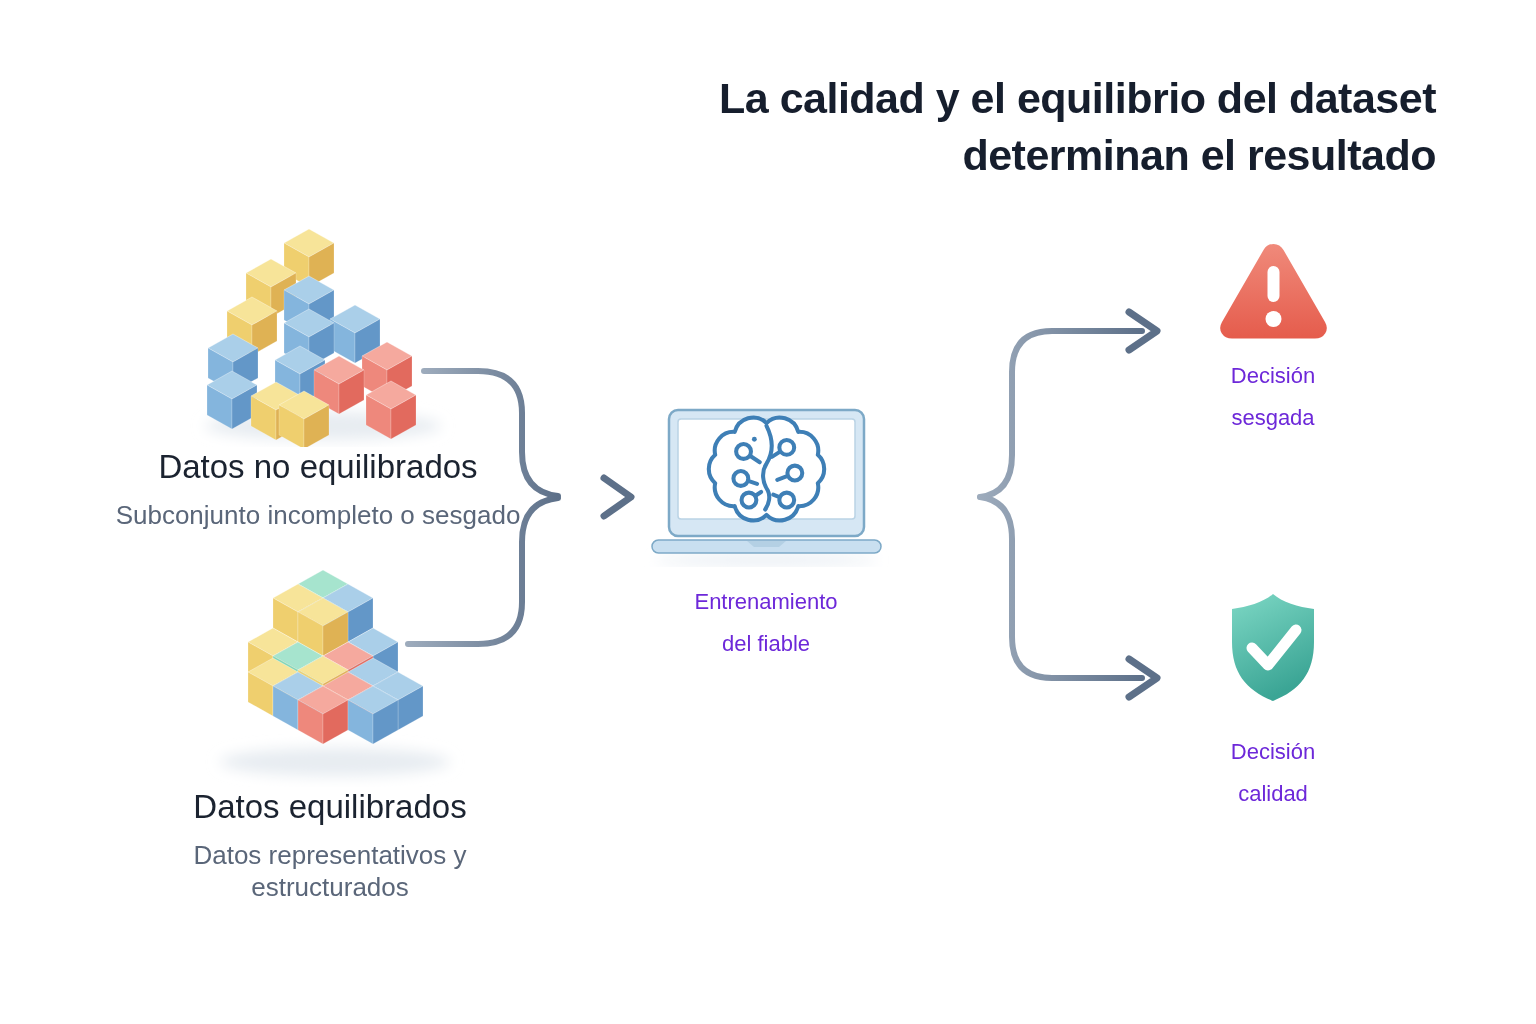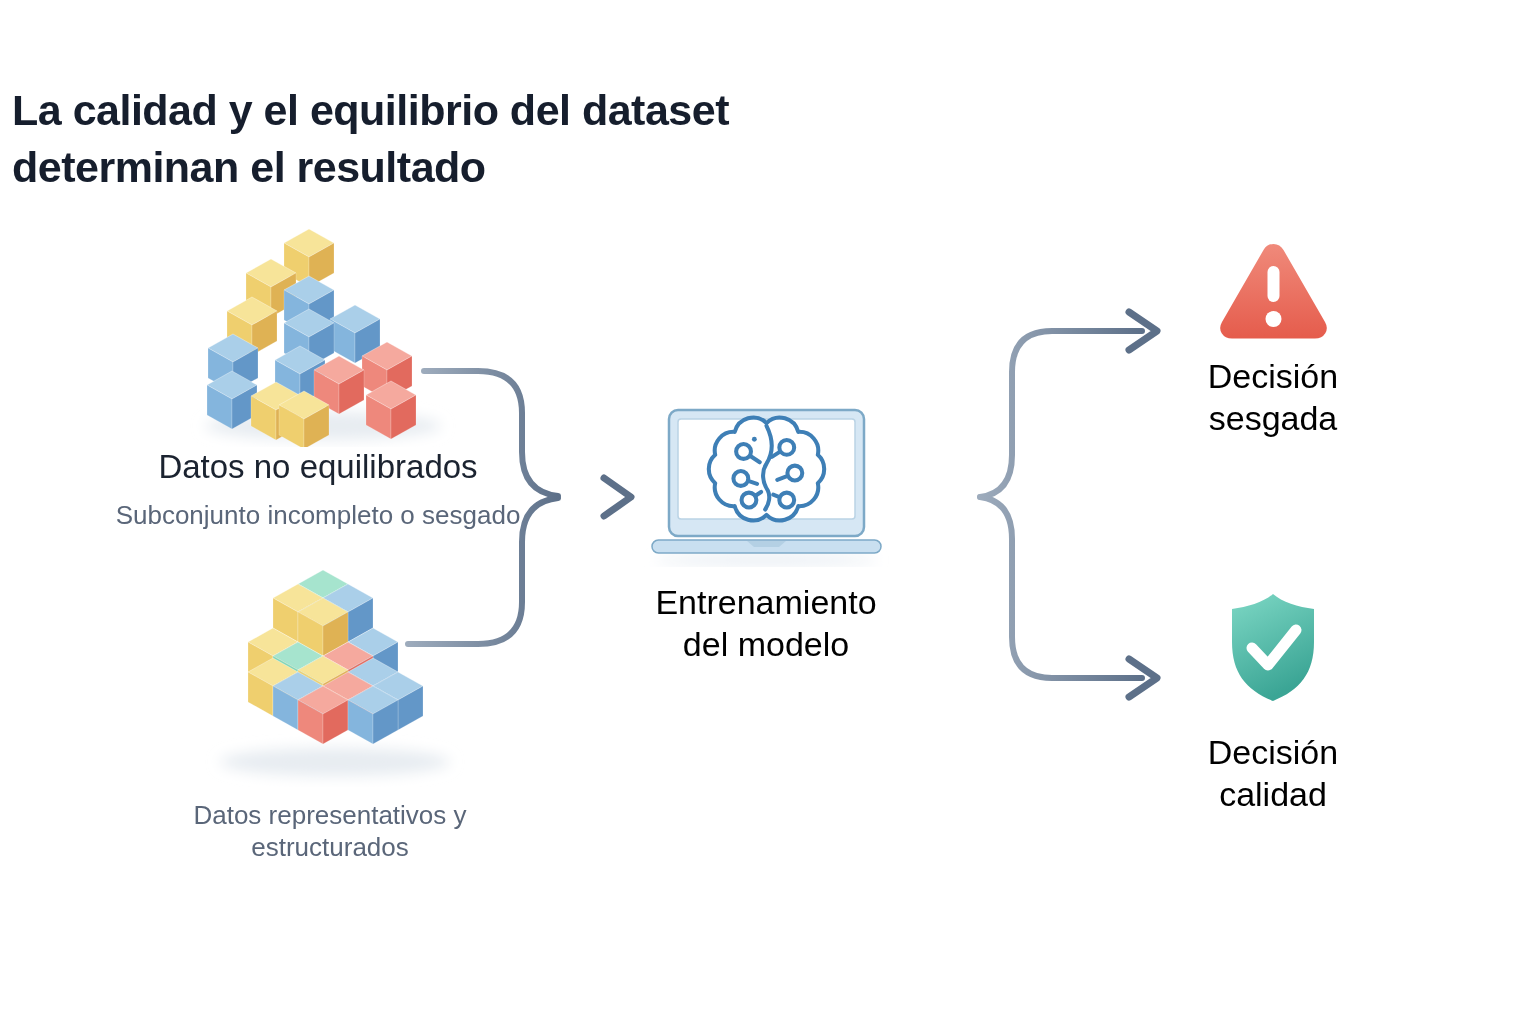"La calidad y el equilibrio" .title { margin: 12px -> 0; text-align: left -> right }
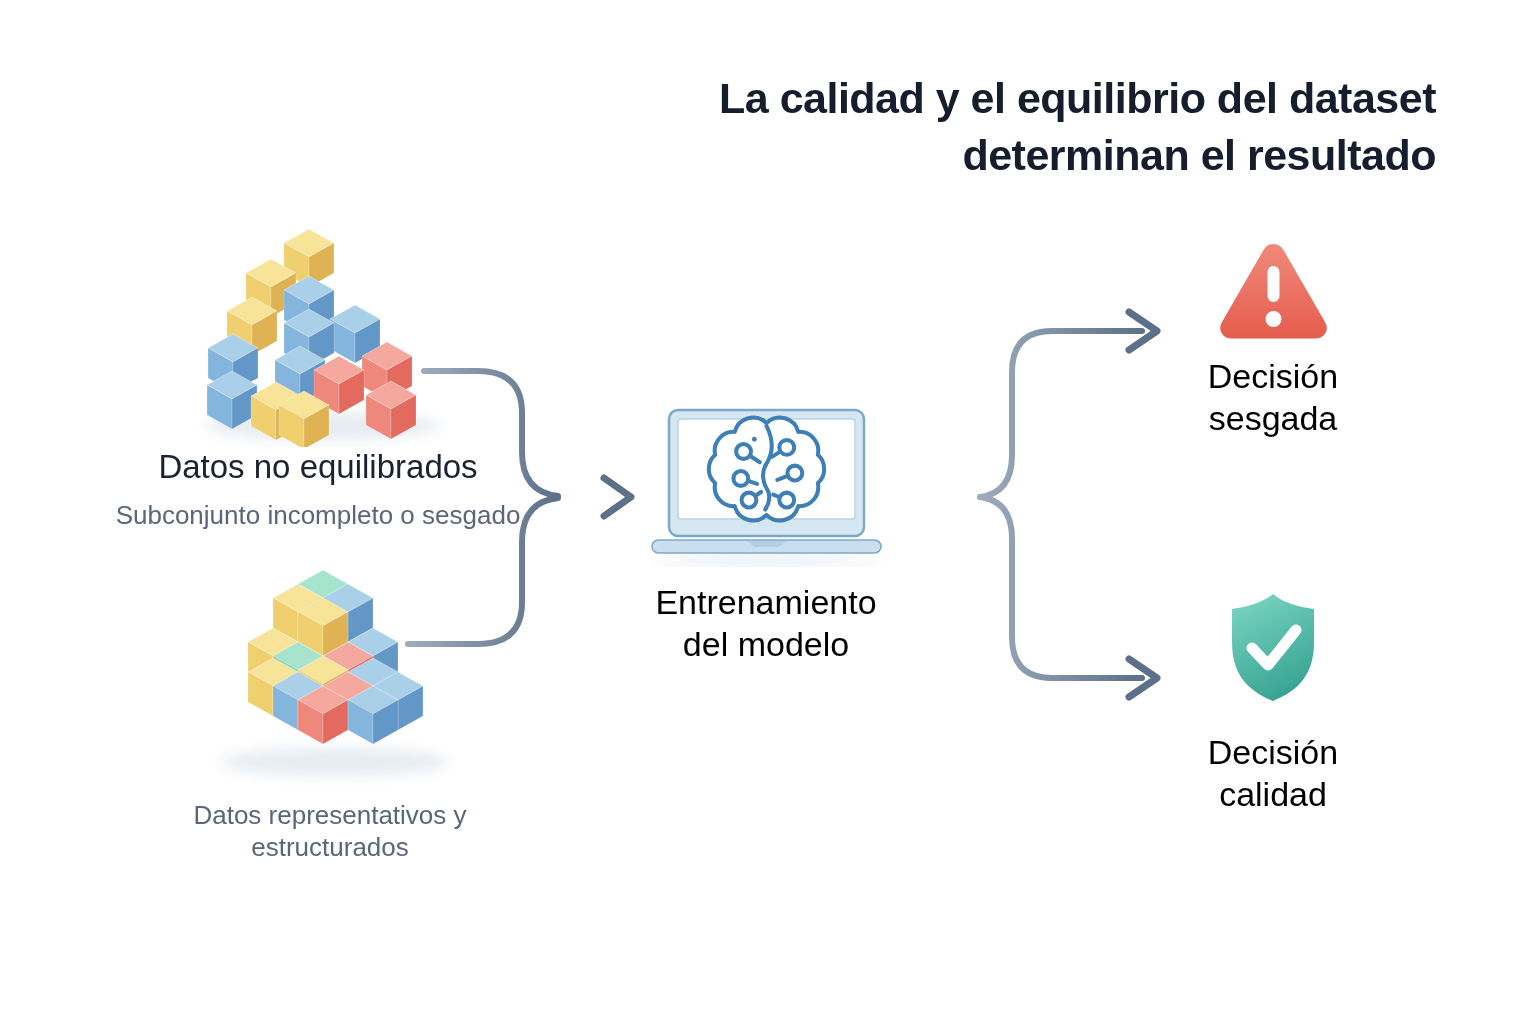"Decisión" .node .biglabel { color: #000000 -> #6d28d9; font-size: 34px -> 22px }
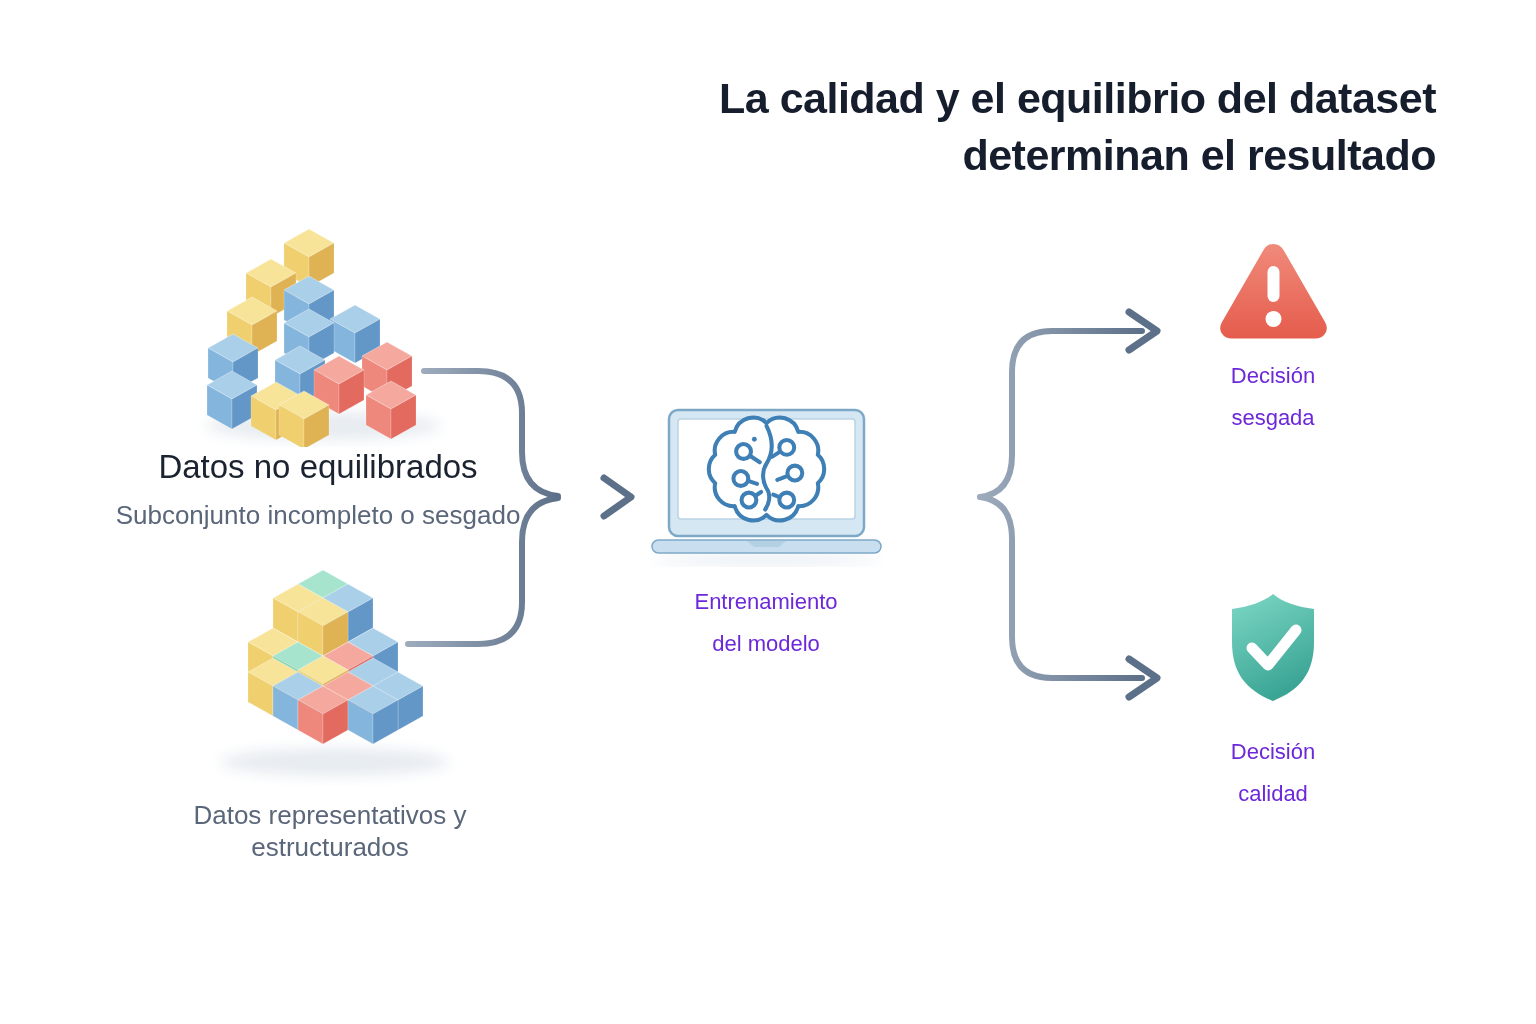"del modelo" span { text: modelo -> fiable }
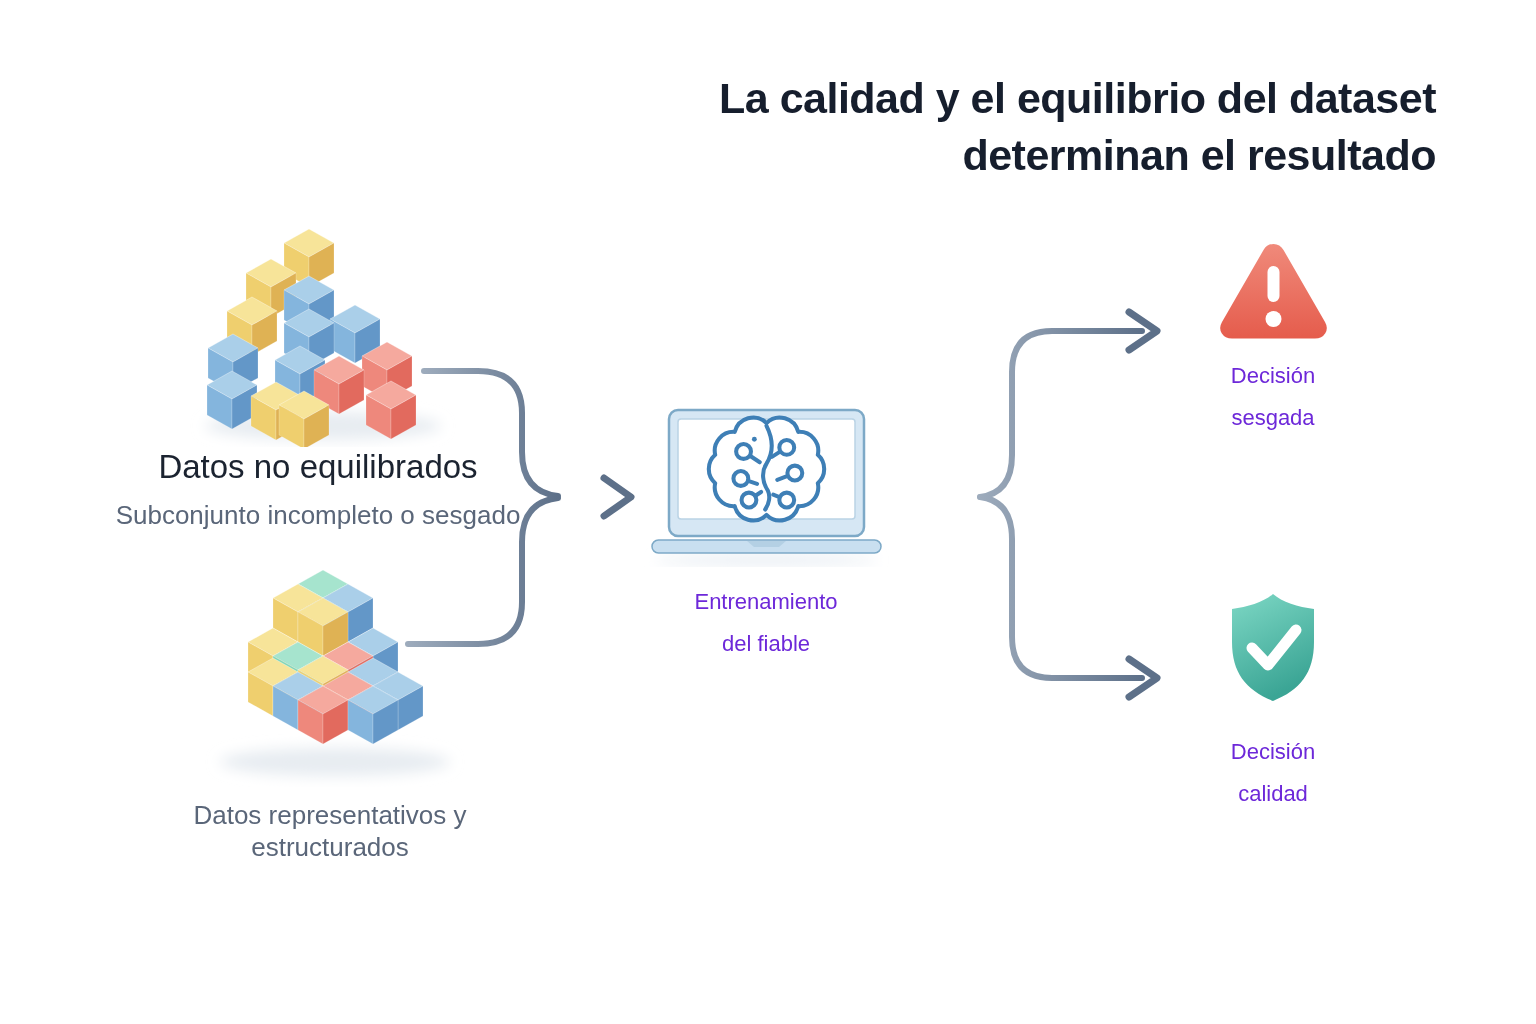"Datos equilibrados" div.label { html: none -> <div>Datos equilibrados</div> }
